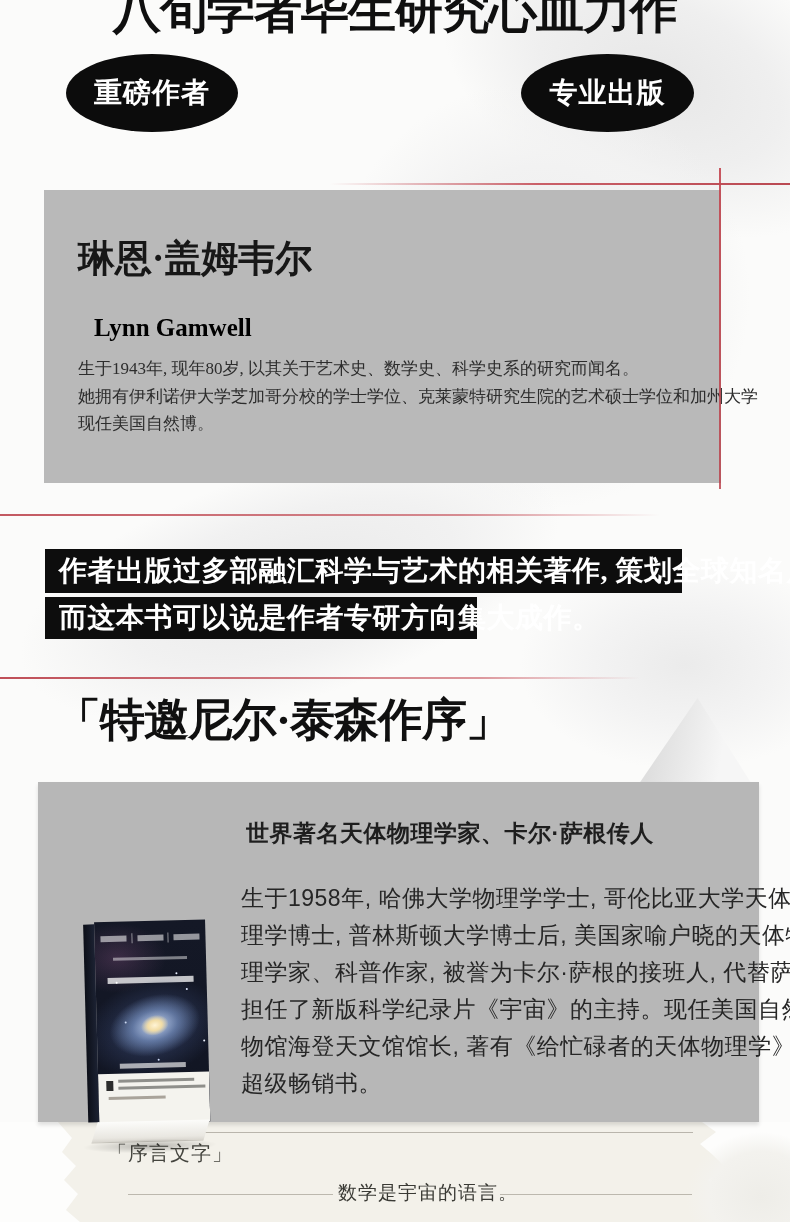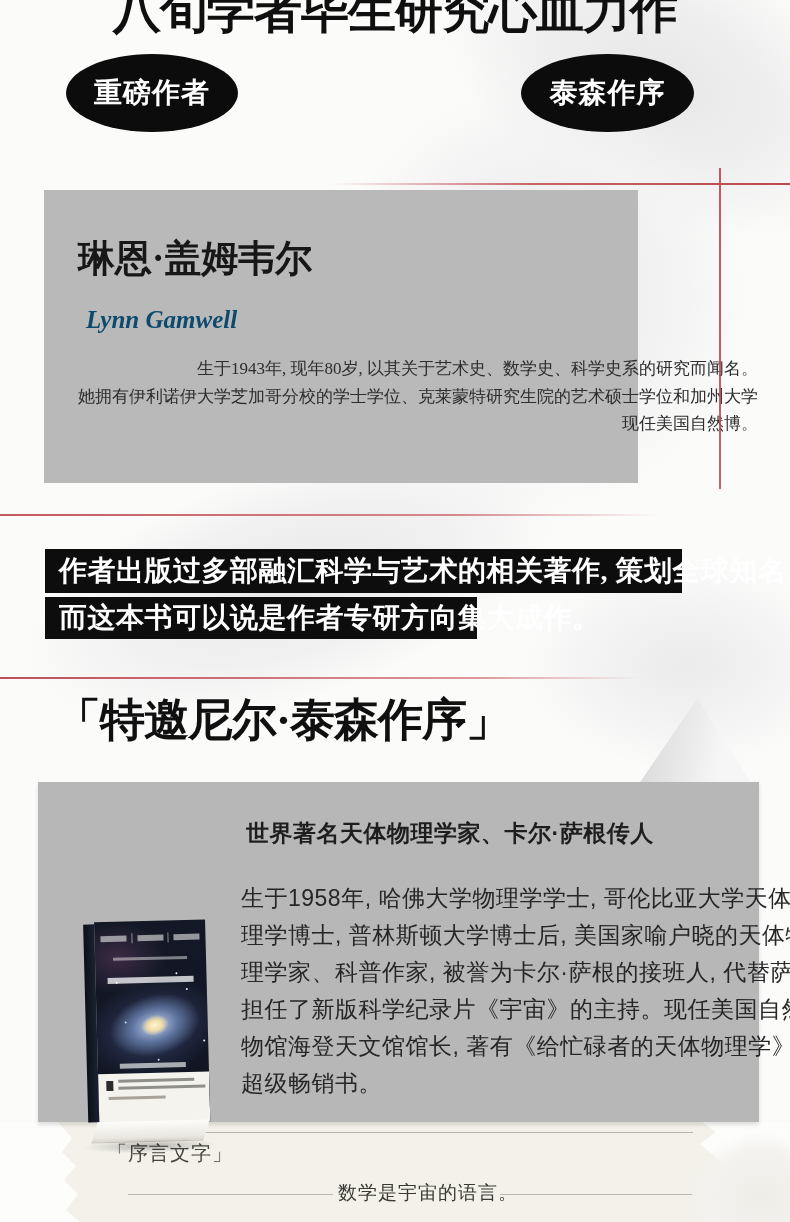"泰森作序" span { text: 泰森作序 -> 专业出版 }
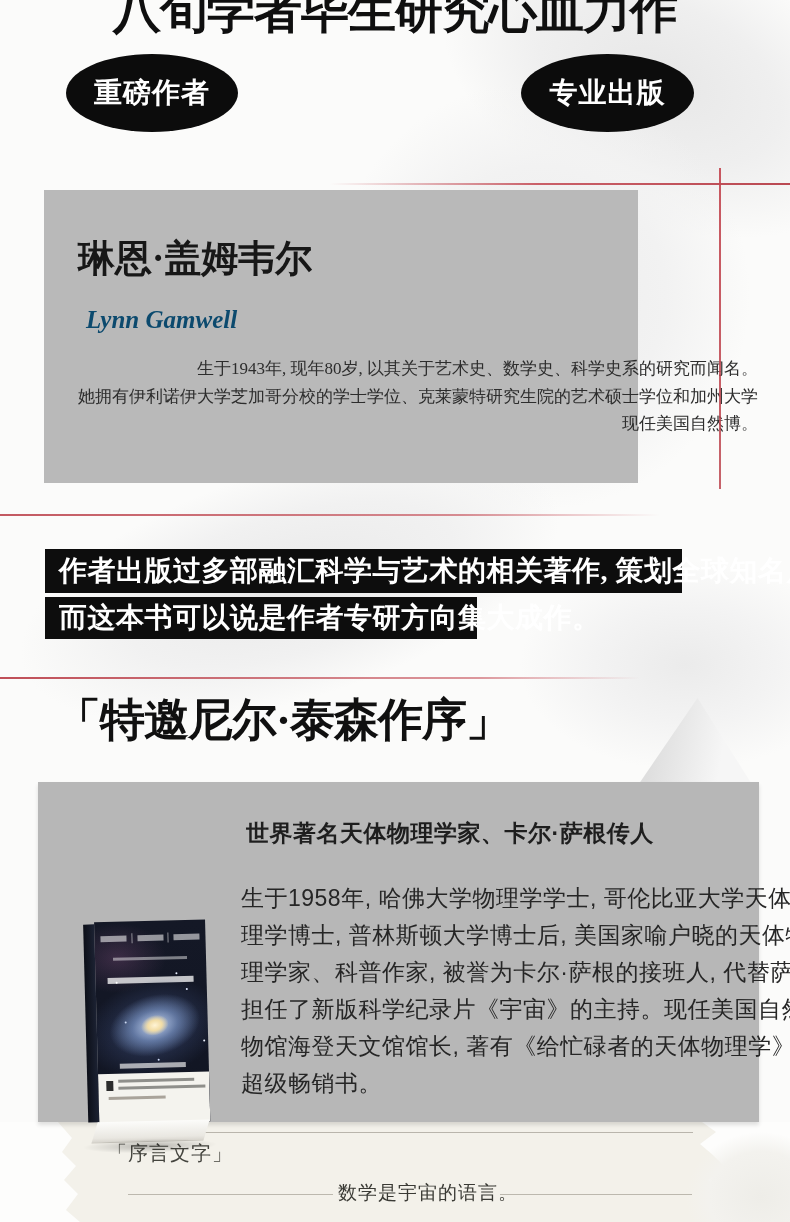"琳恩·盖姆韦尔" .author-card { text-align: right -> none; width: 594px -> 677px }
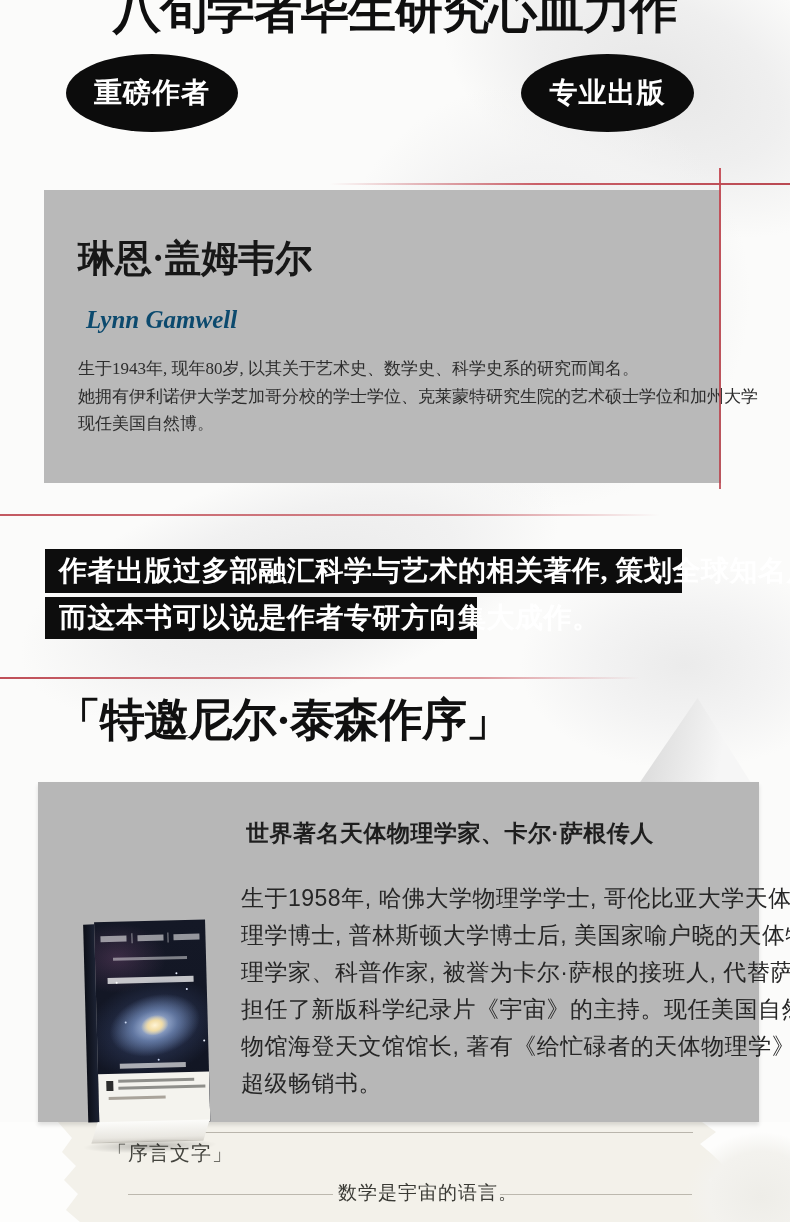"Lynn Gamwell" .author-name-en { color: #0c4a6e -> #000000; font-style: italic -> none; margin: 8px -> 16px }
